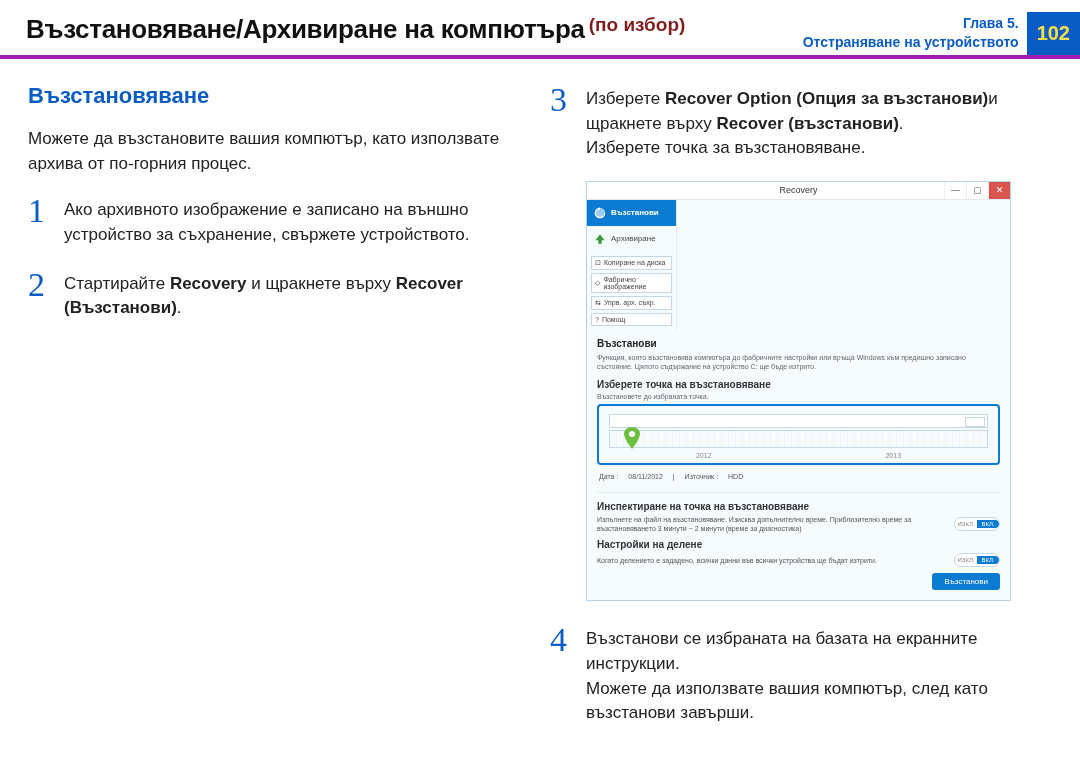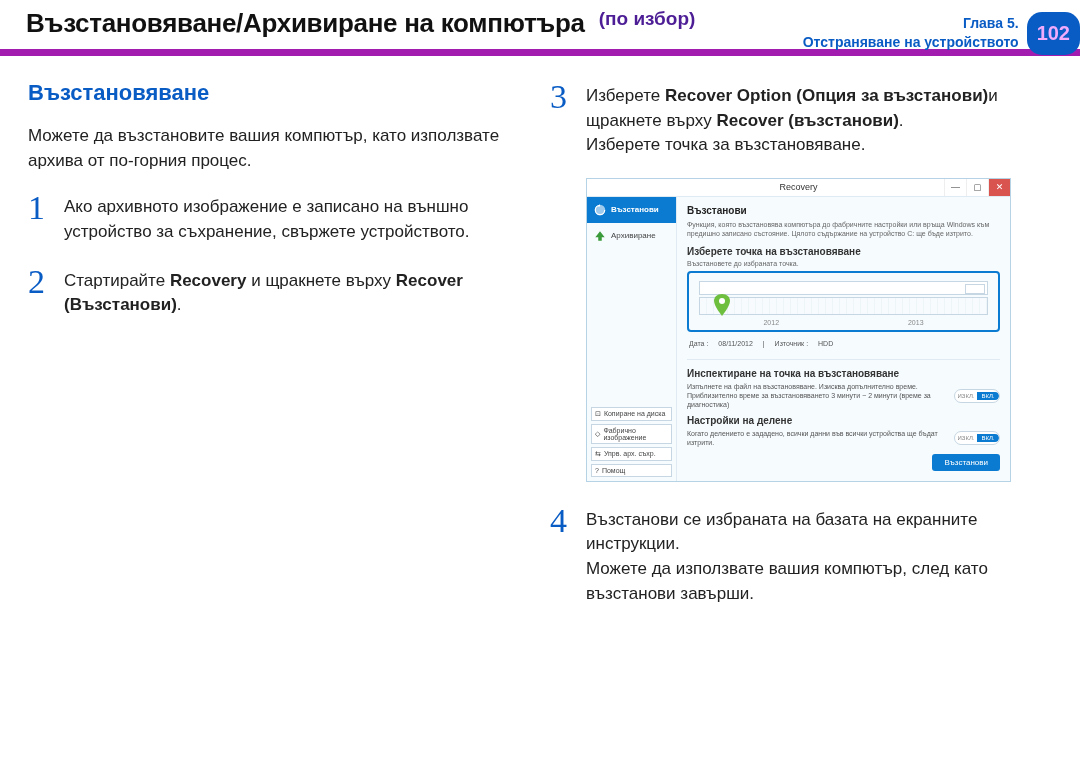"Възстановяване/Архивиране на компютъра" .header { border-bottom: 7px solid #a21caf -> 4px solid #a21caf; padding: 8px 0 10px 26px -> 14px 0 10px 26px }
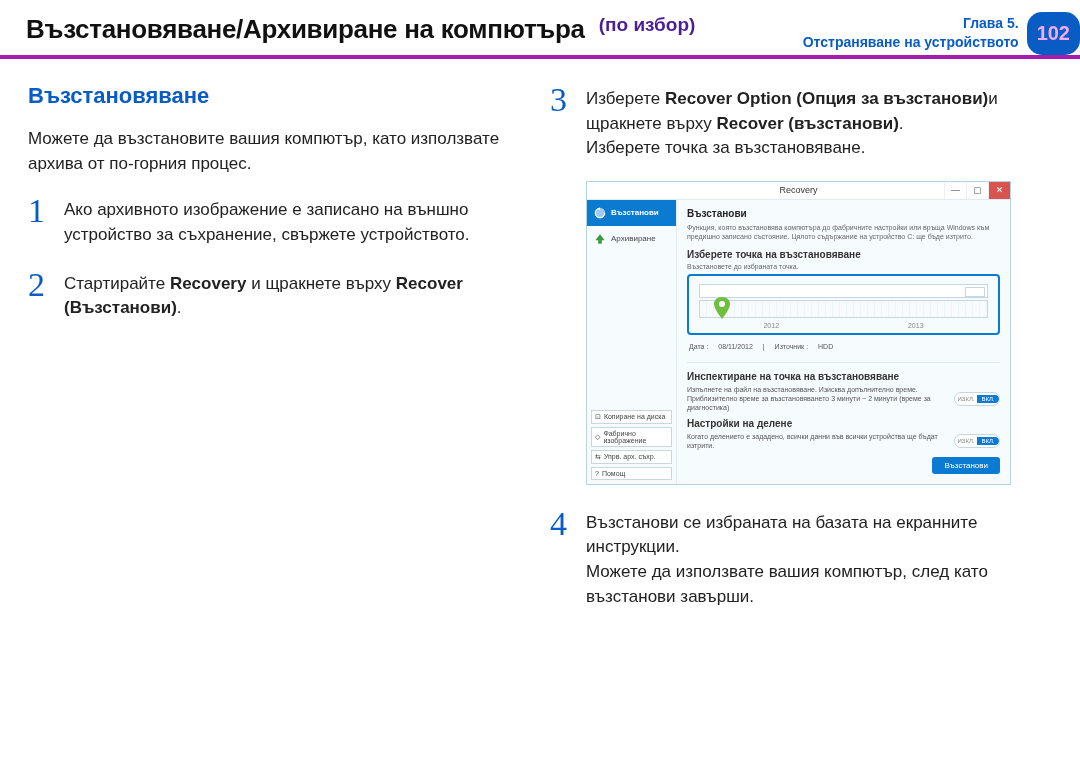"(по избор)" .page-subtitle { color: #4c1d95 -> #7f1d1d; margin-left: 14px -> 4px }
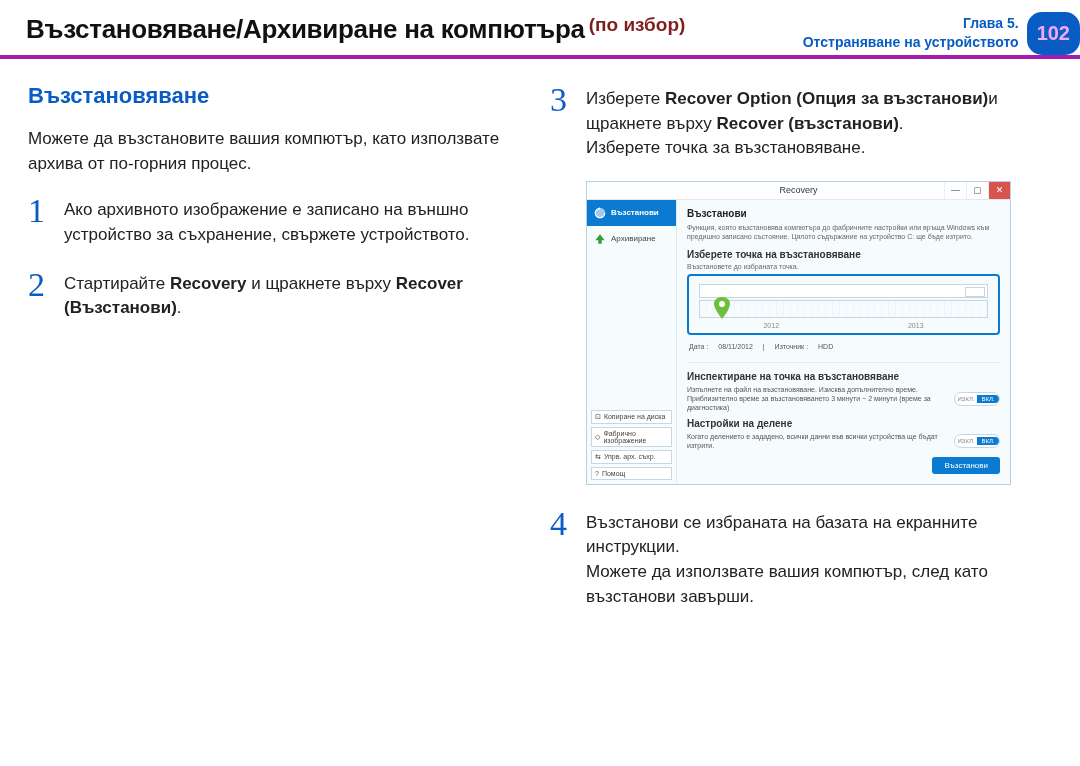"102" .page-num { border-radius: 15px -> none; color: #f0abfc -> #fde047 }
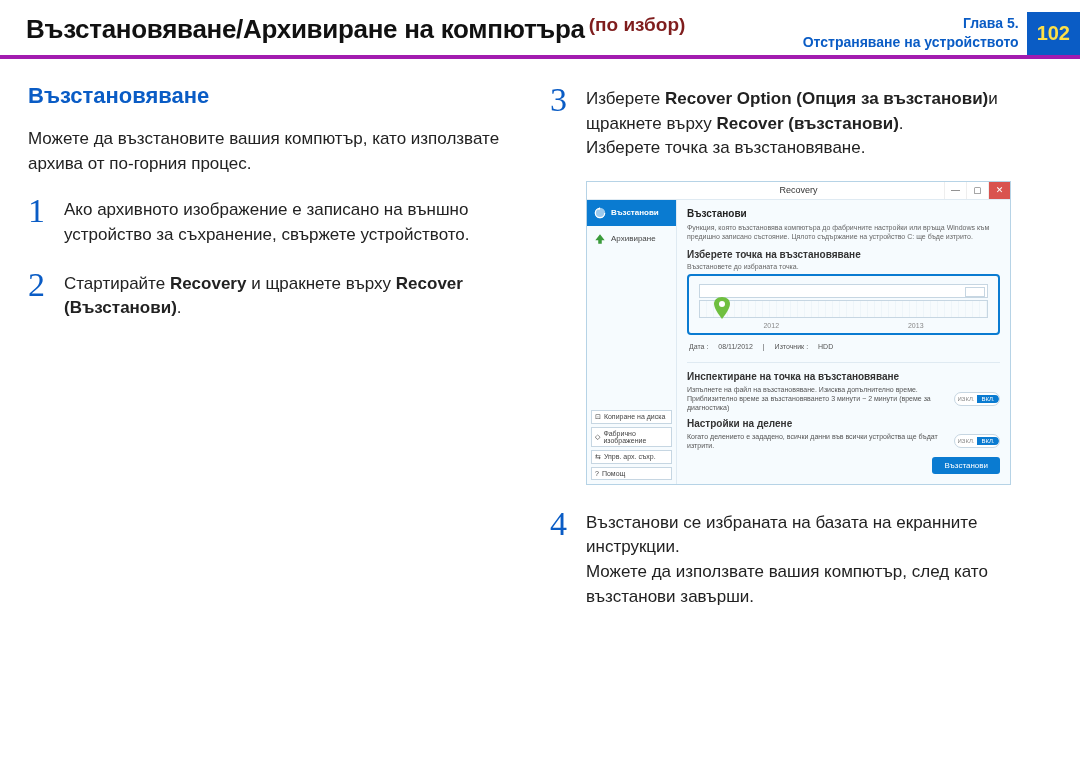"Възстанови" .ss-body { flex-direction: none -> column }
